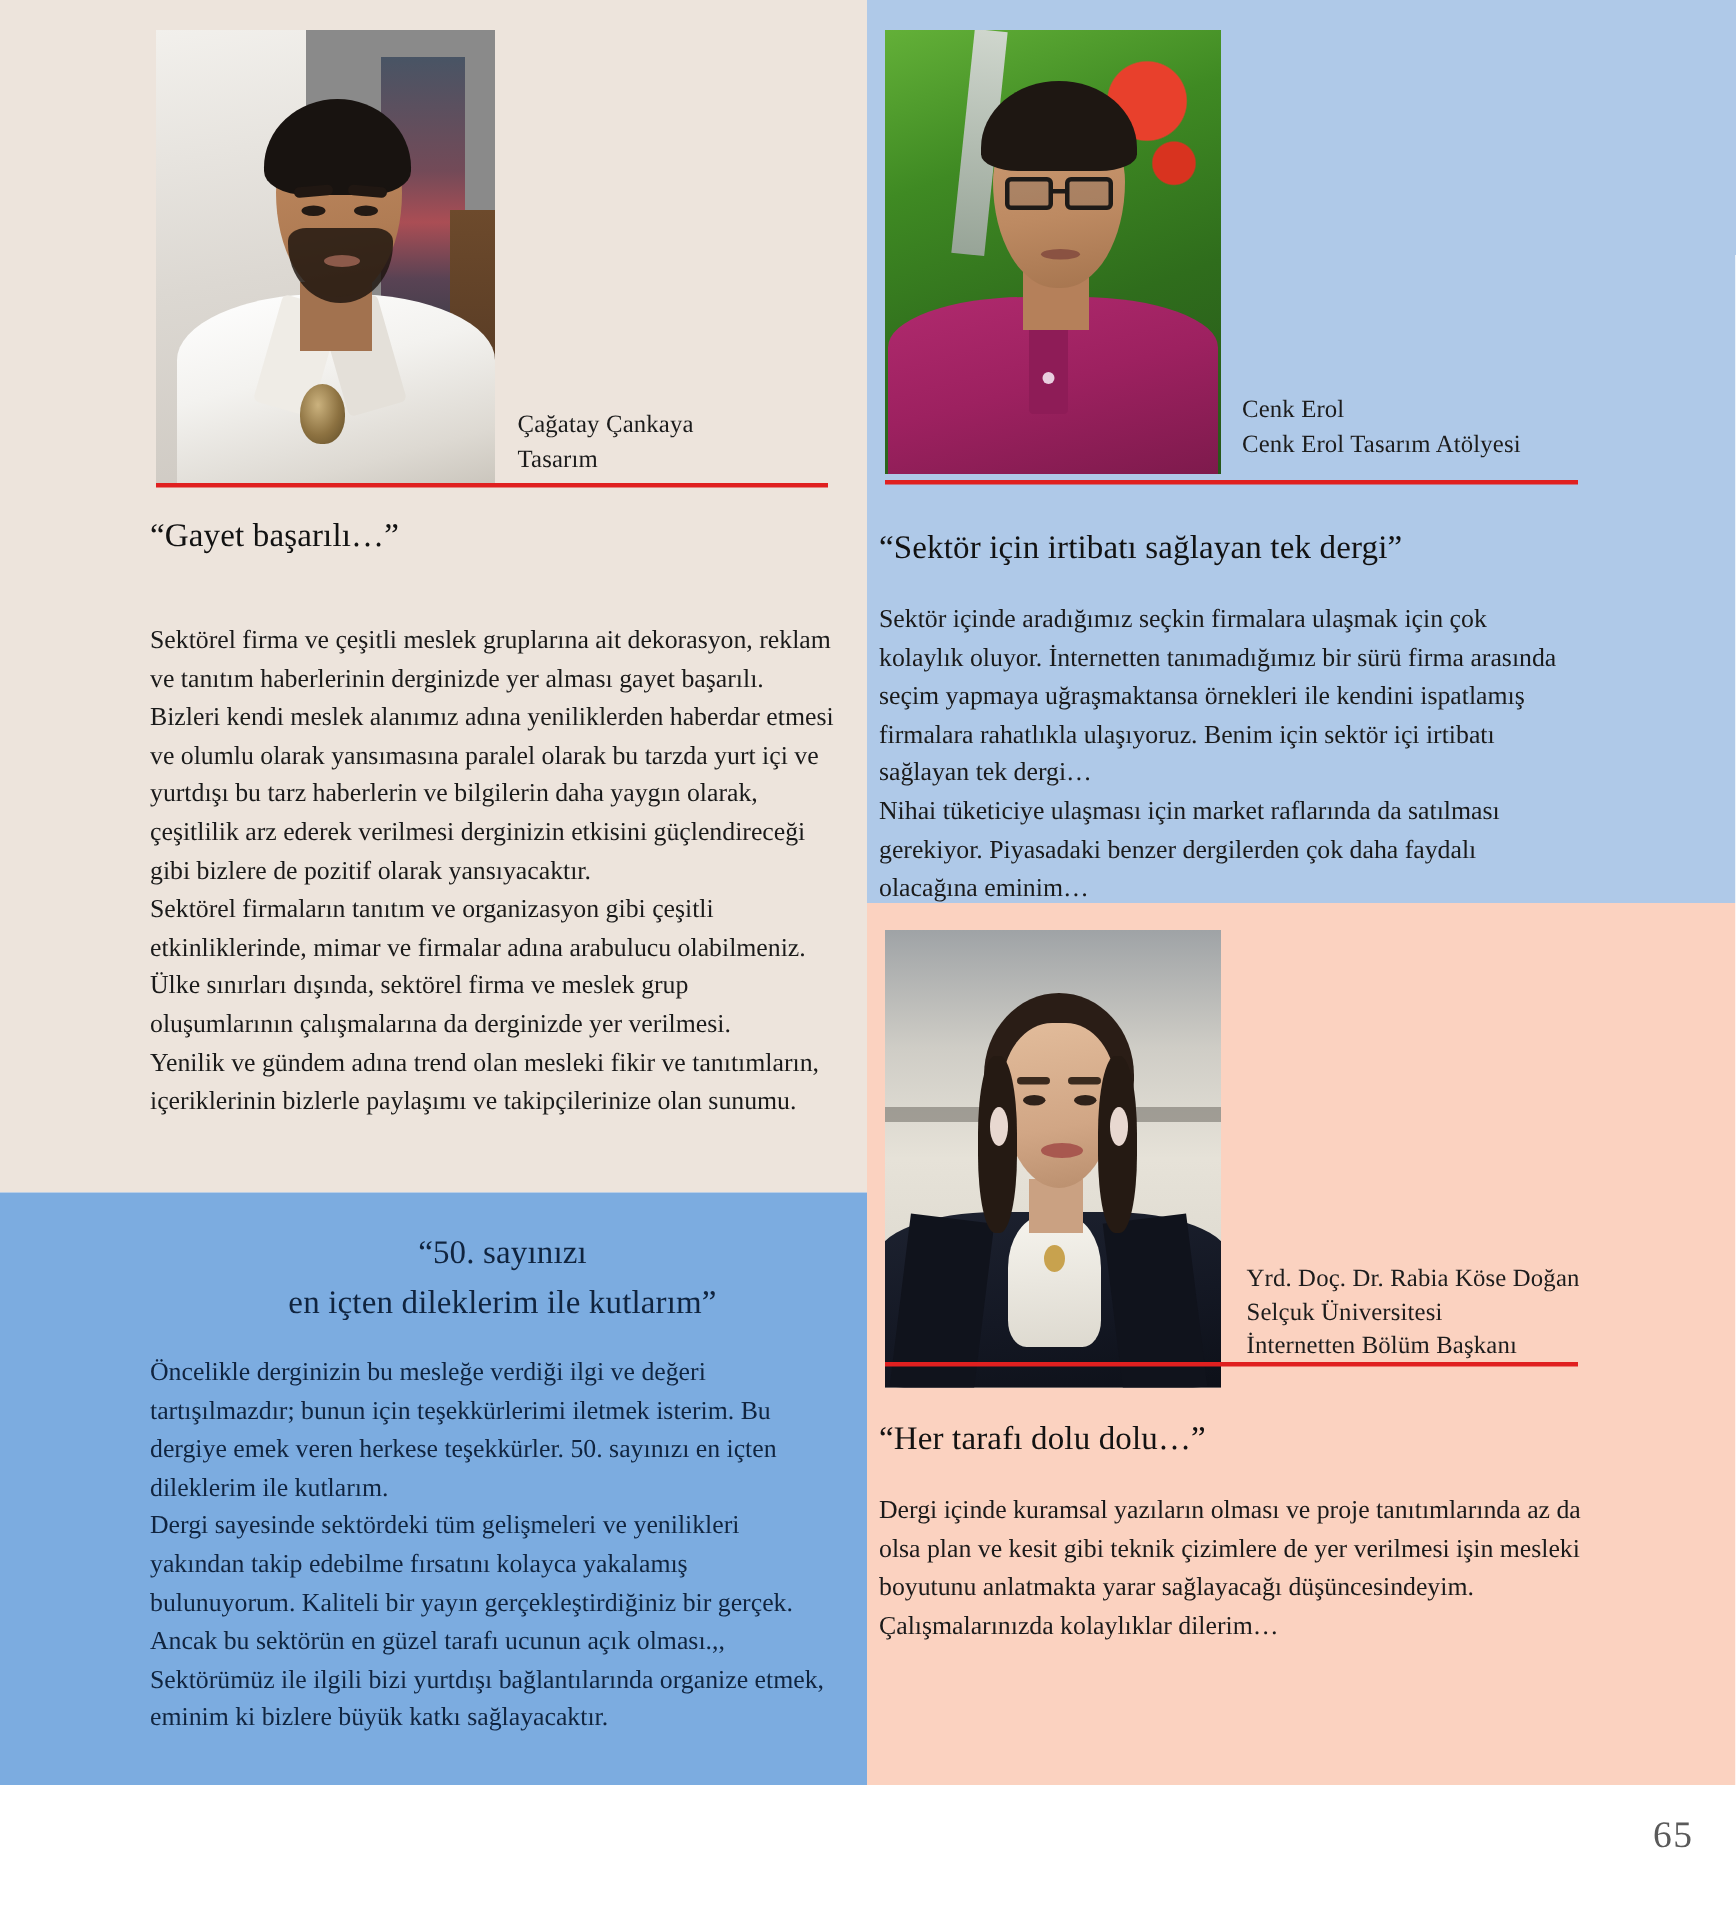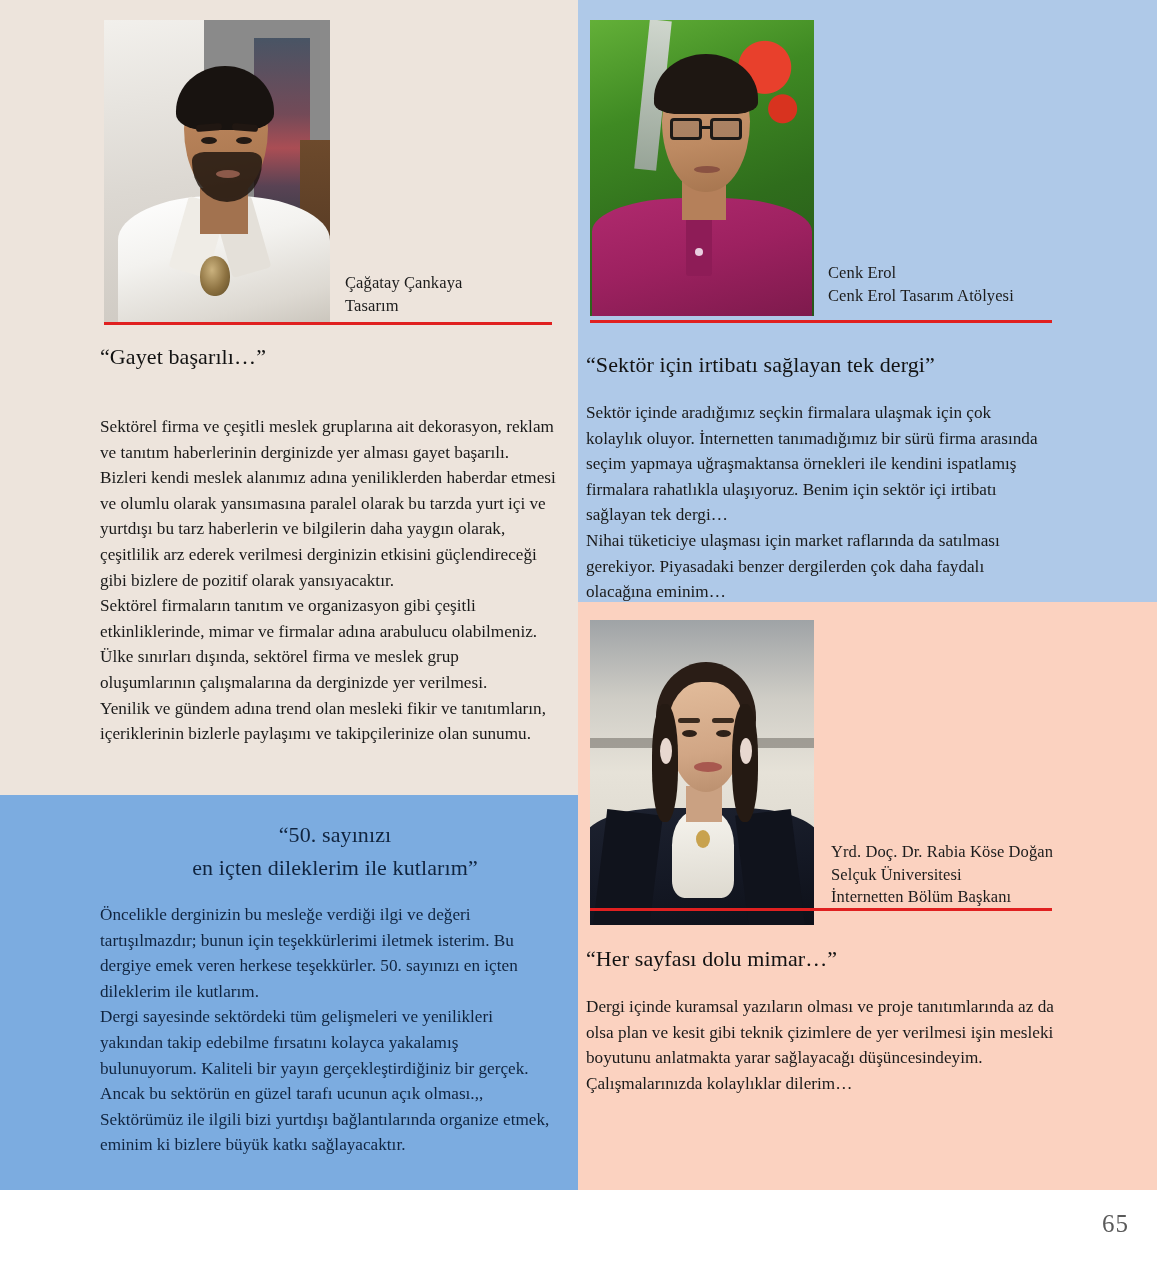"“Her sayfası dolu mimar…”" div.headline { text: sayfası dolu mimar -> tarafı dolu dolu }
